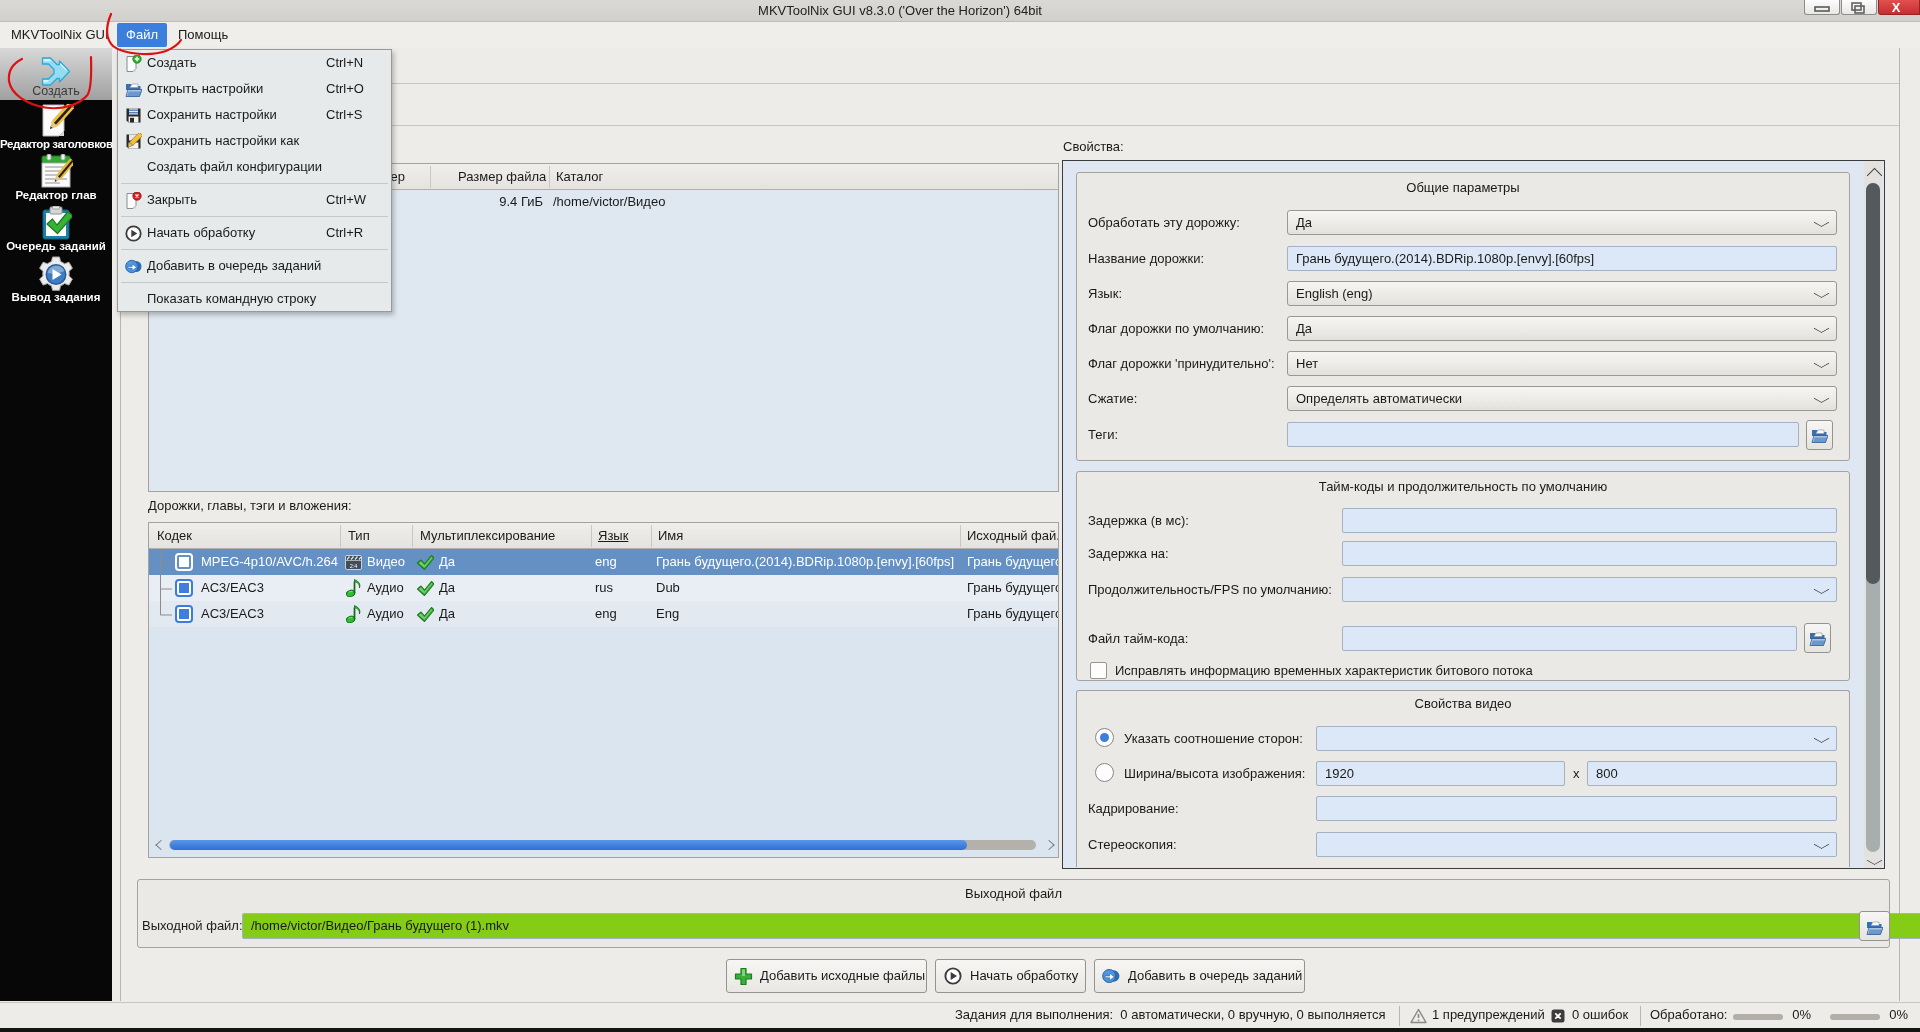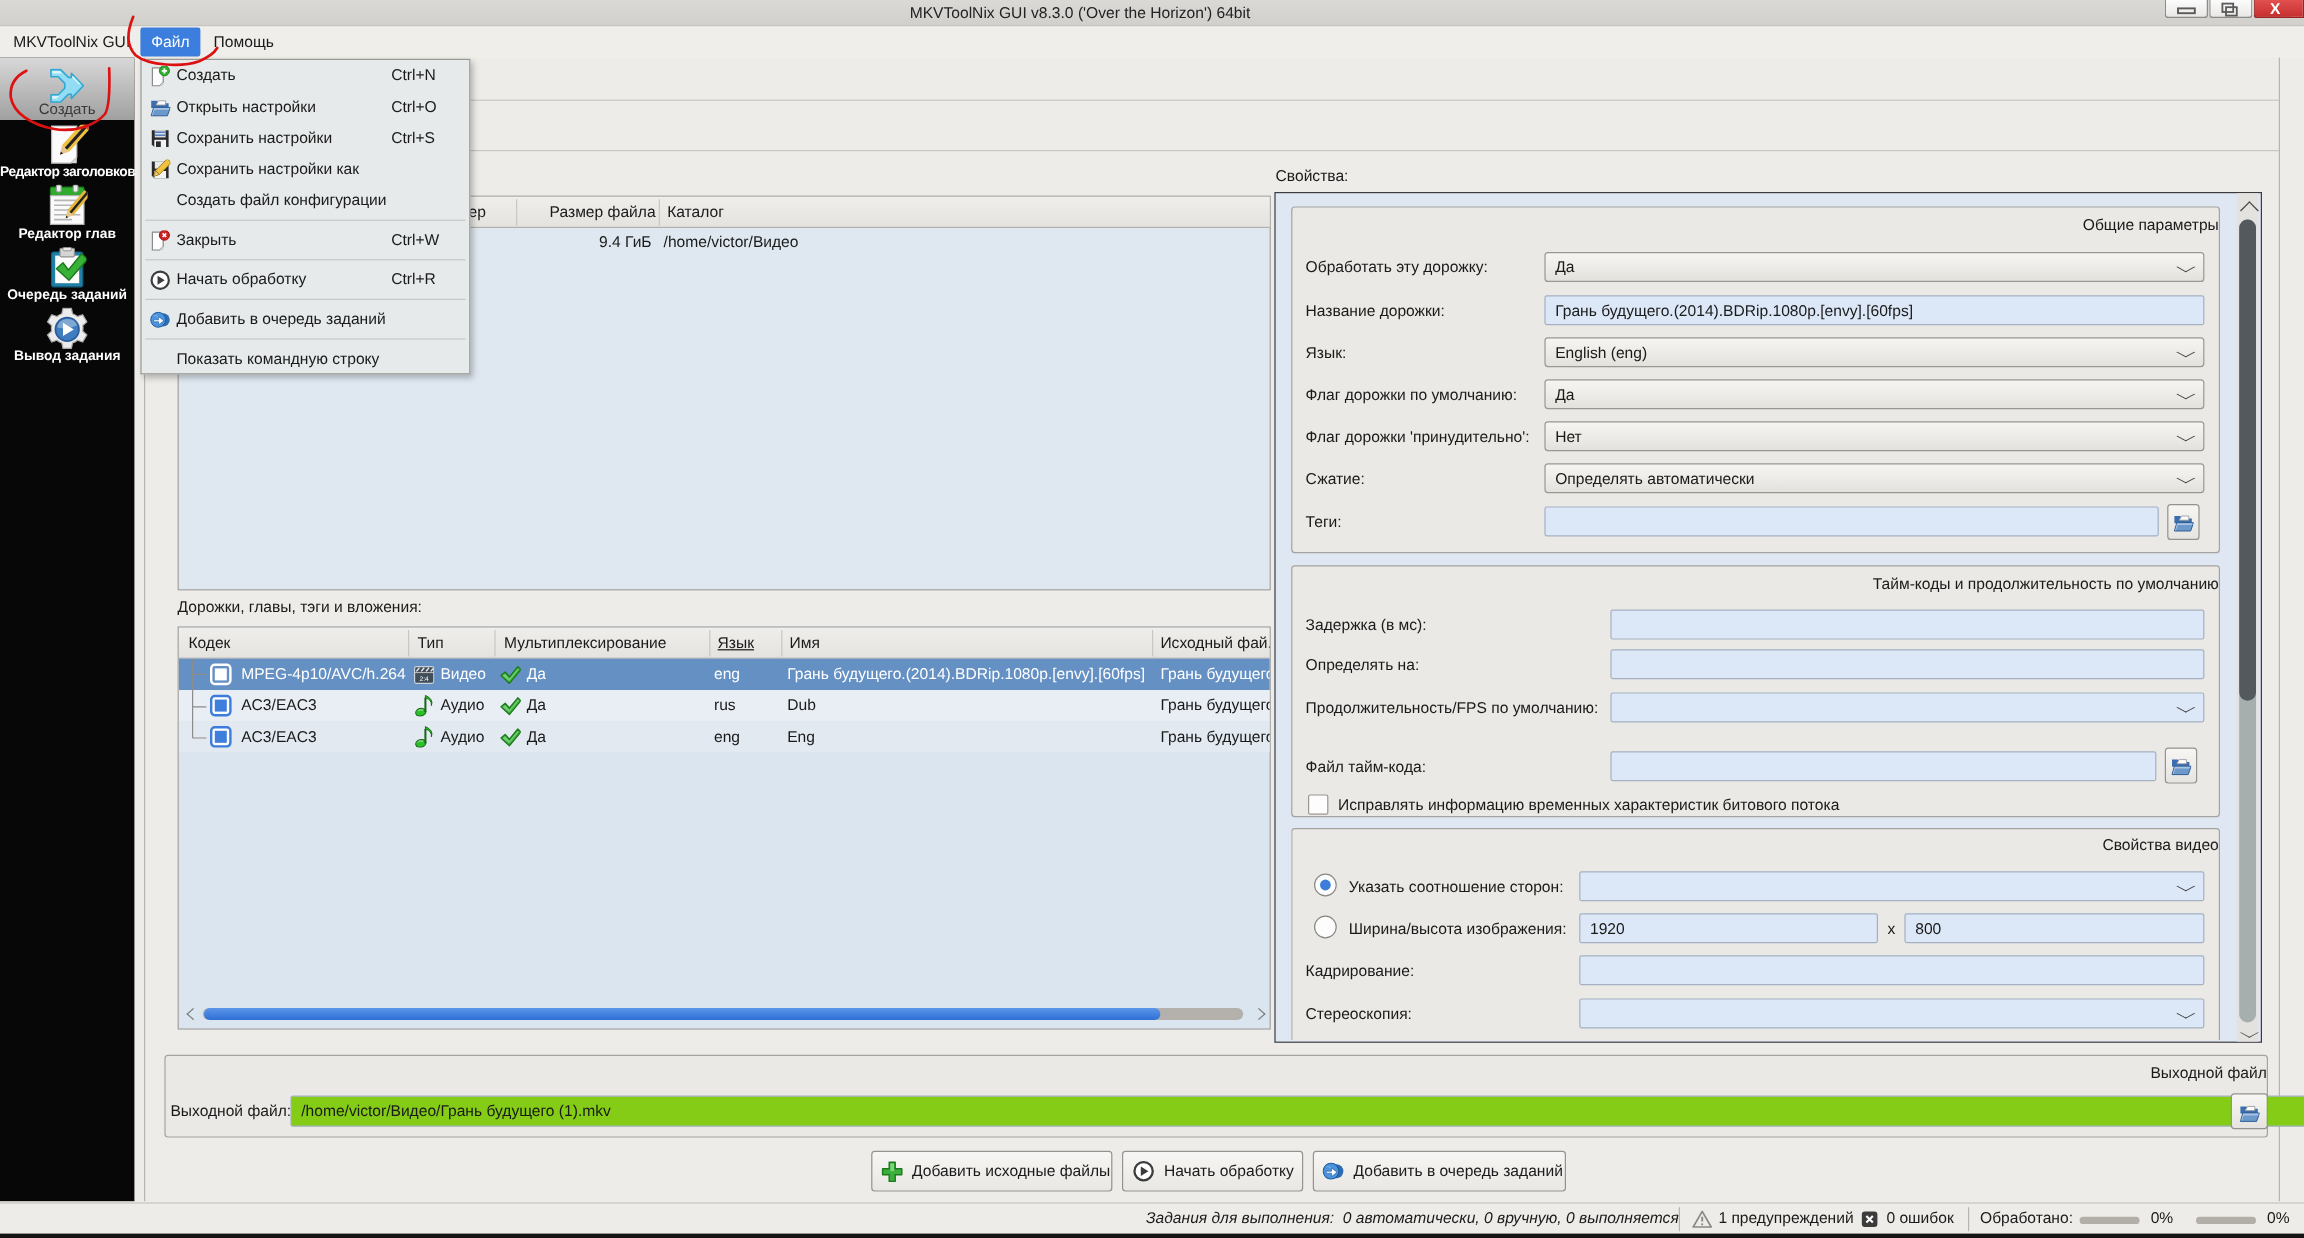"Общие параметры" .gtitle { text-align: right -> center }
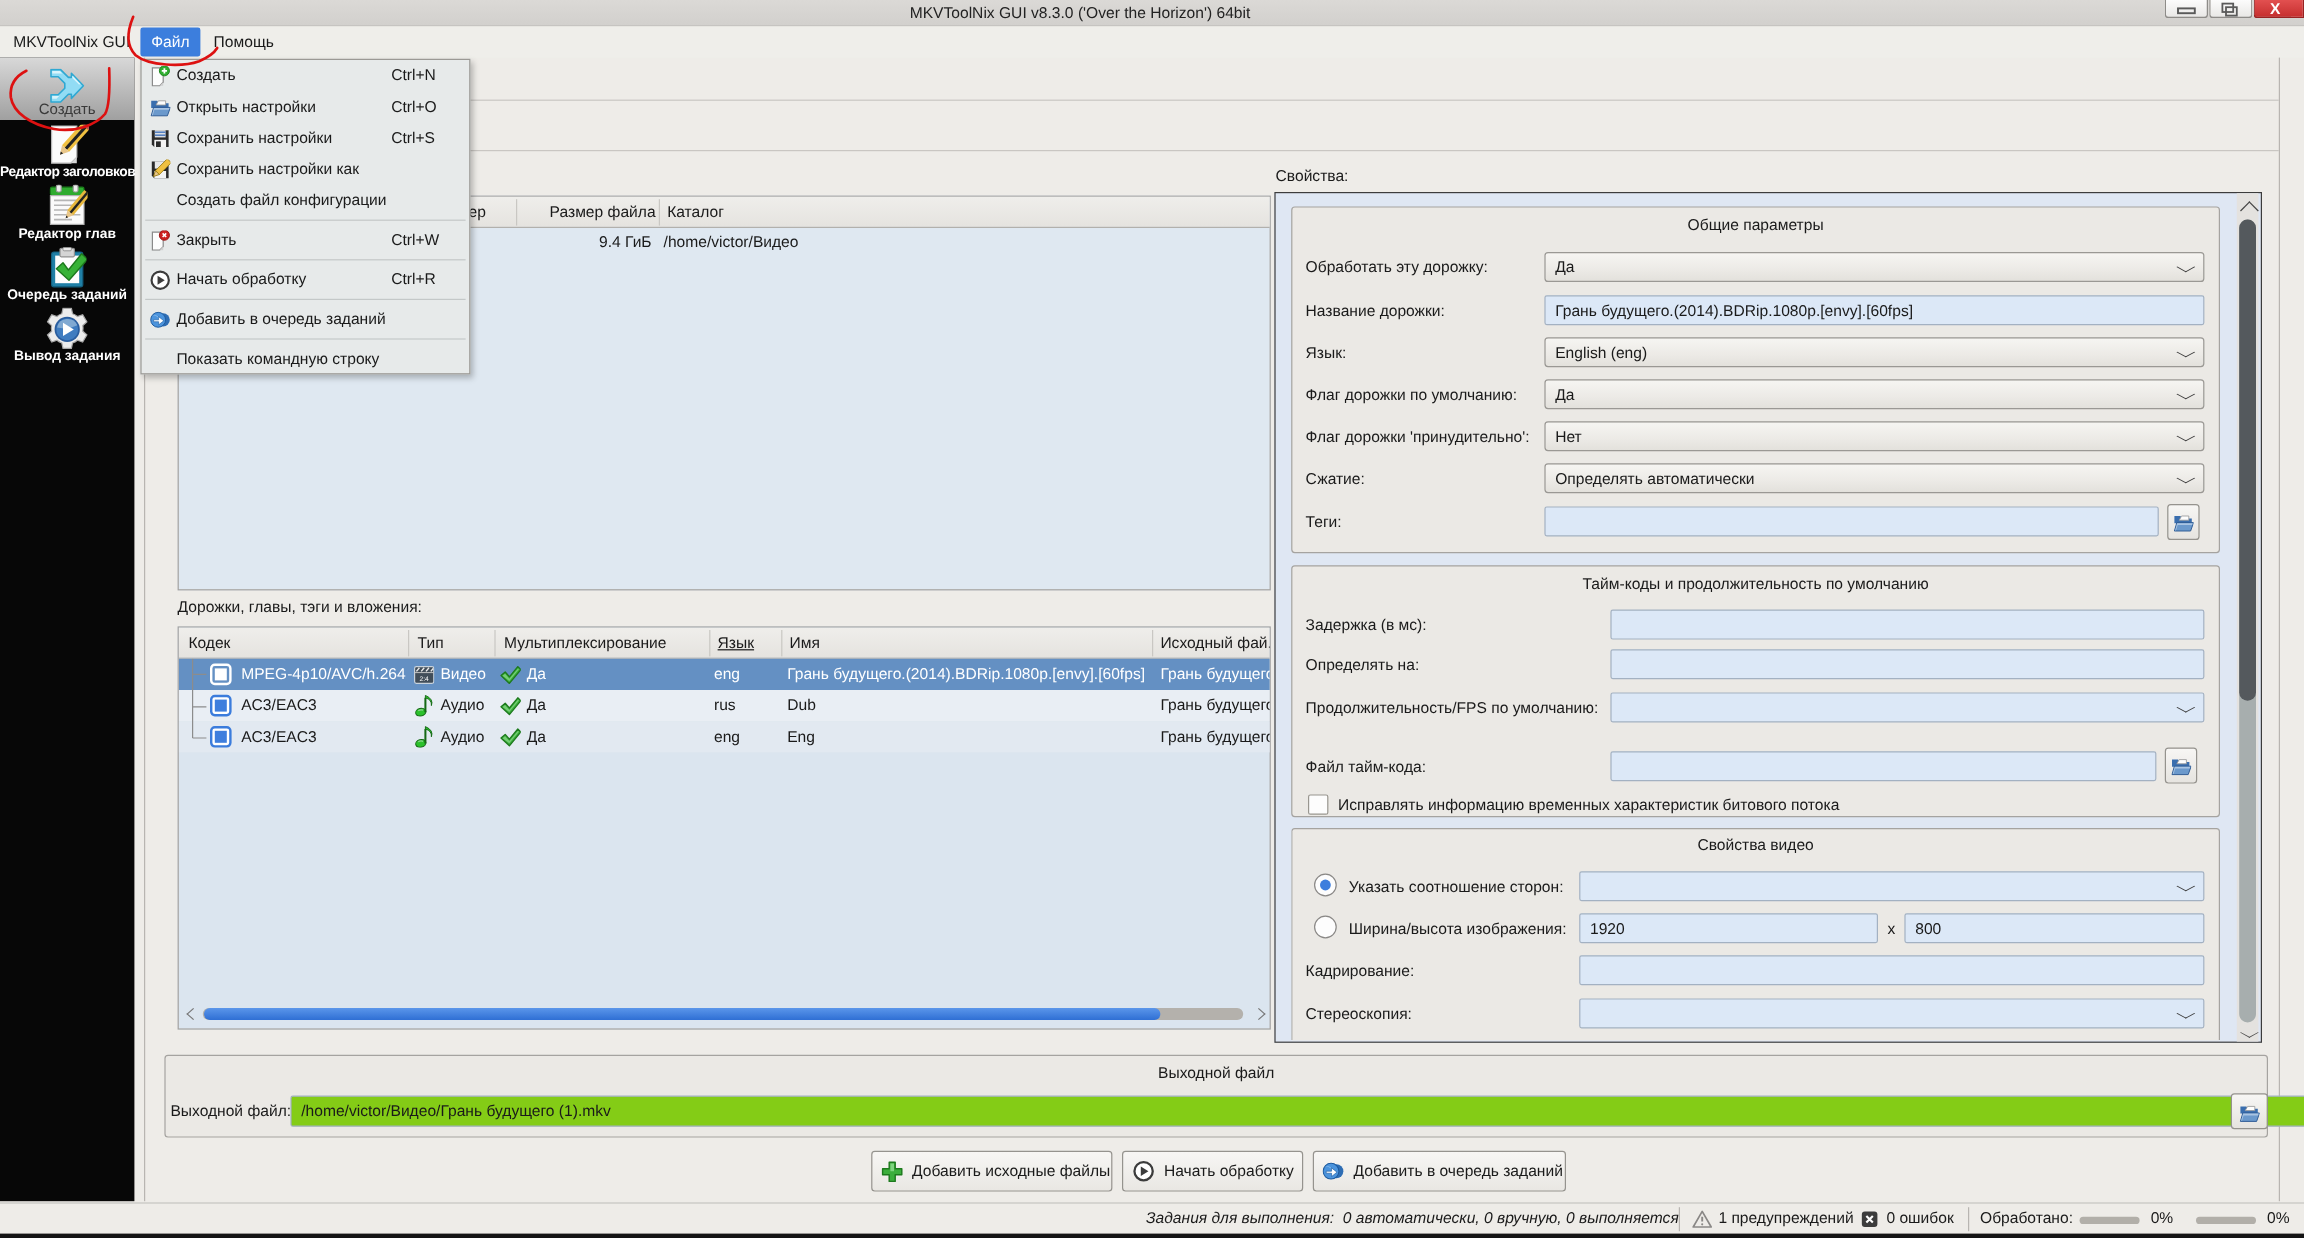"Определять на:" div.lbl { text: Определять -> Задержка }
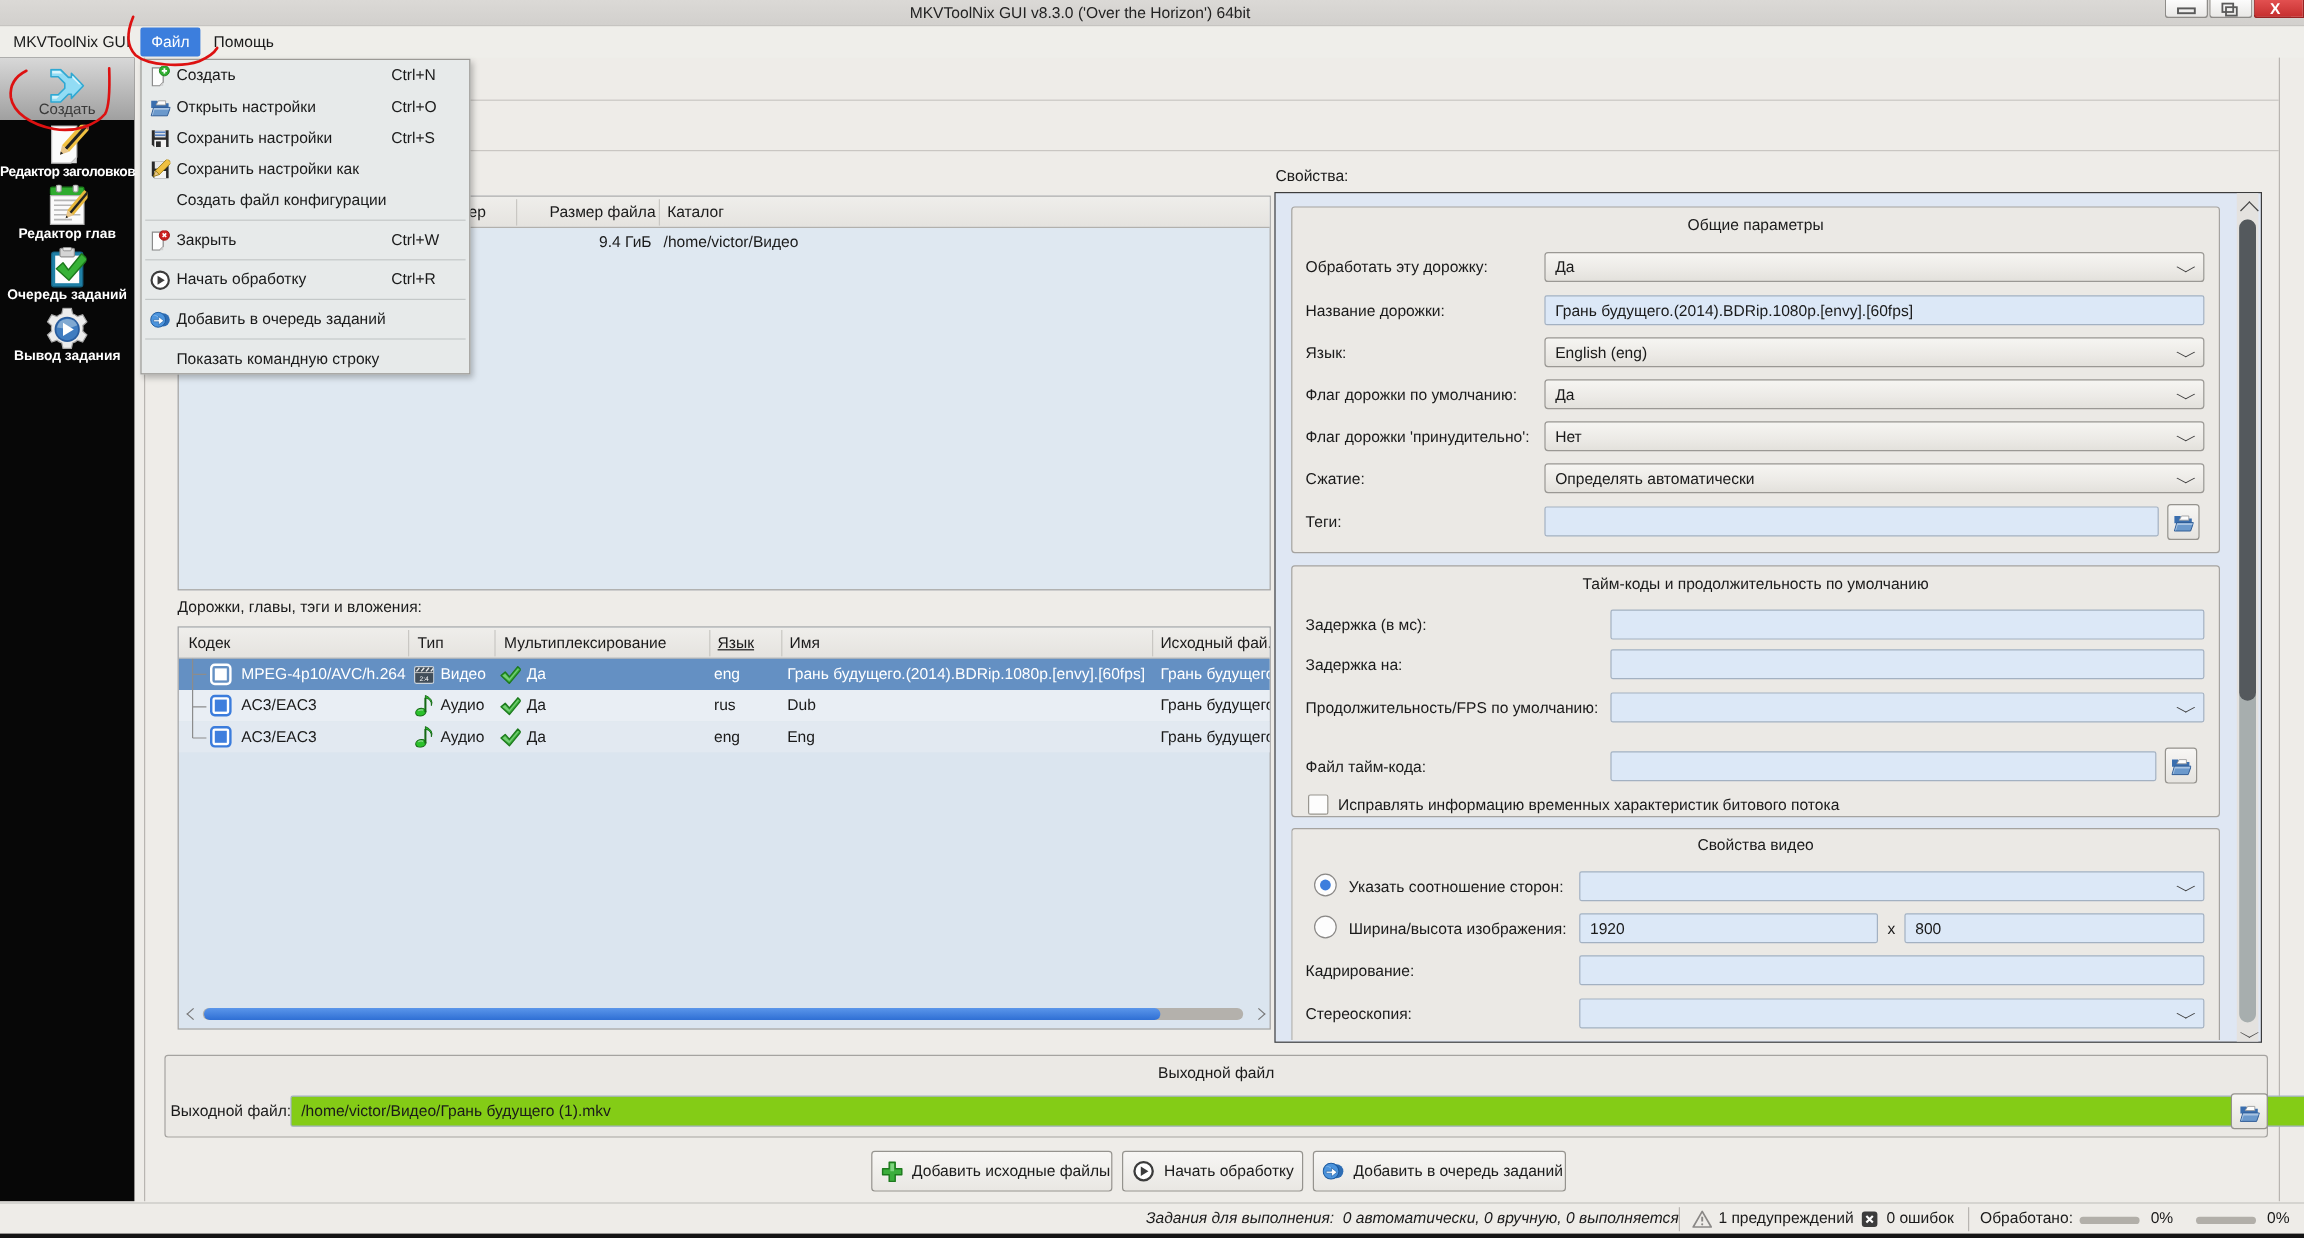"Задания для выполнения: 0 автоматически," div.lbl { font-style: italic -> none }
